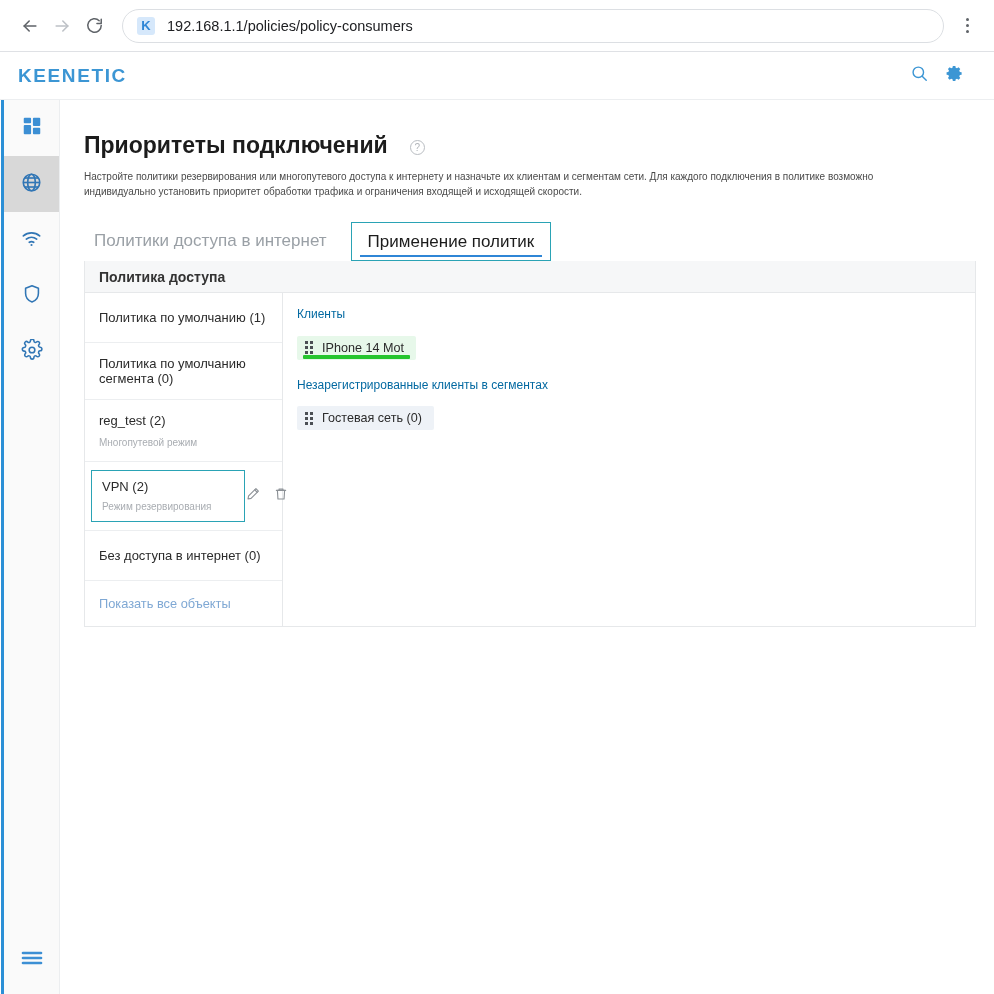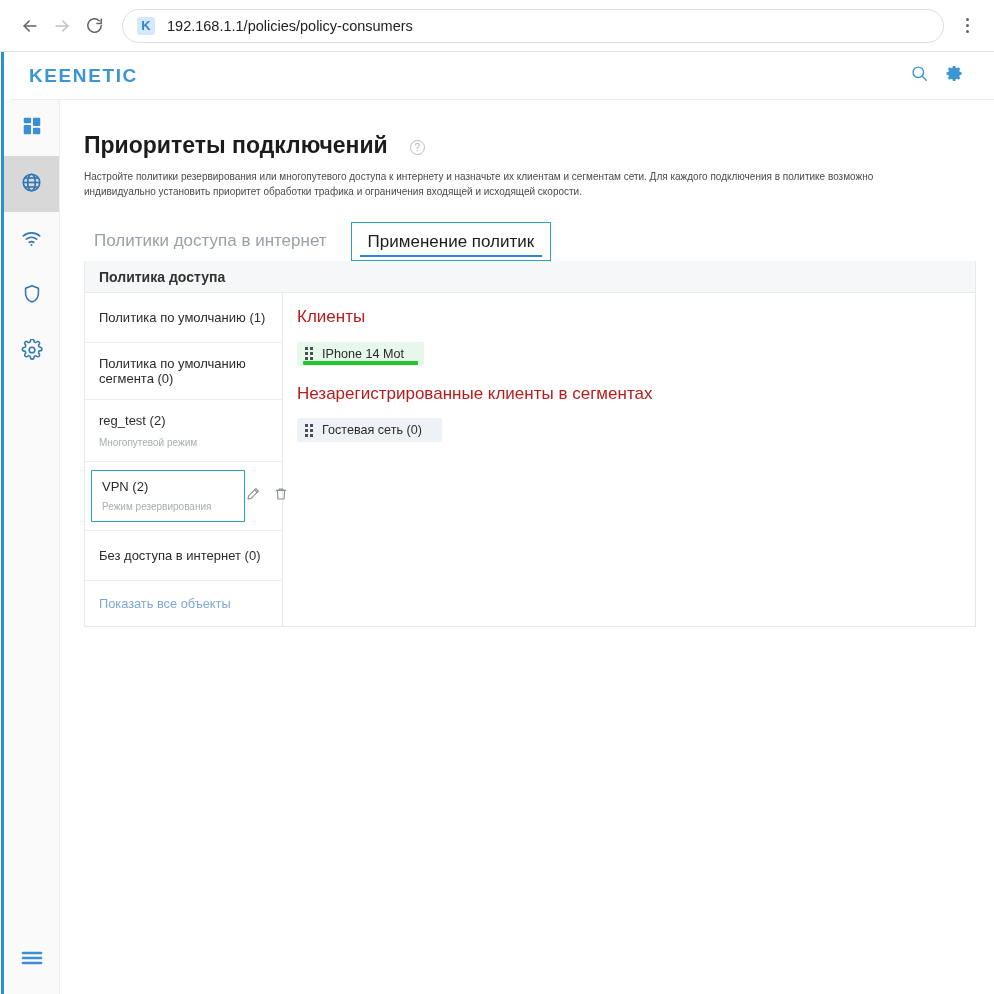"KEENETIC" .app-header { left: 11px -> 0 }
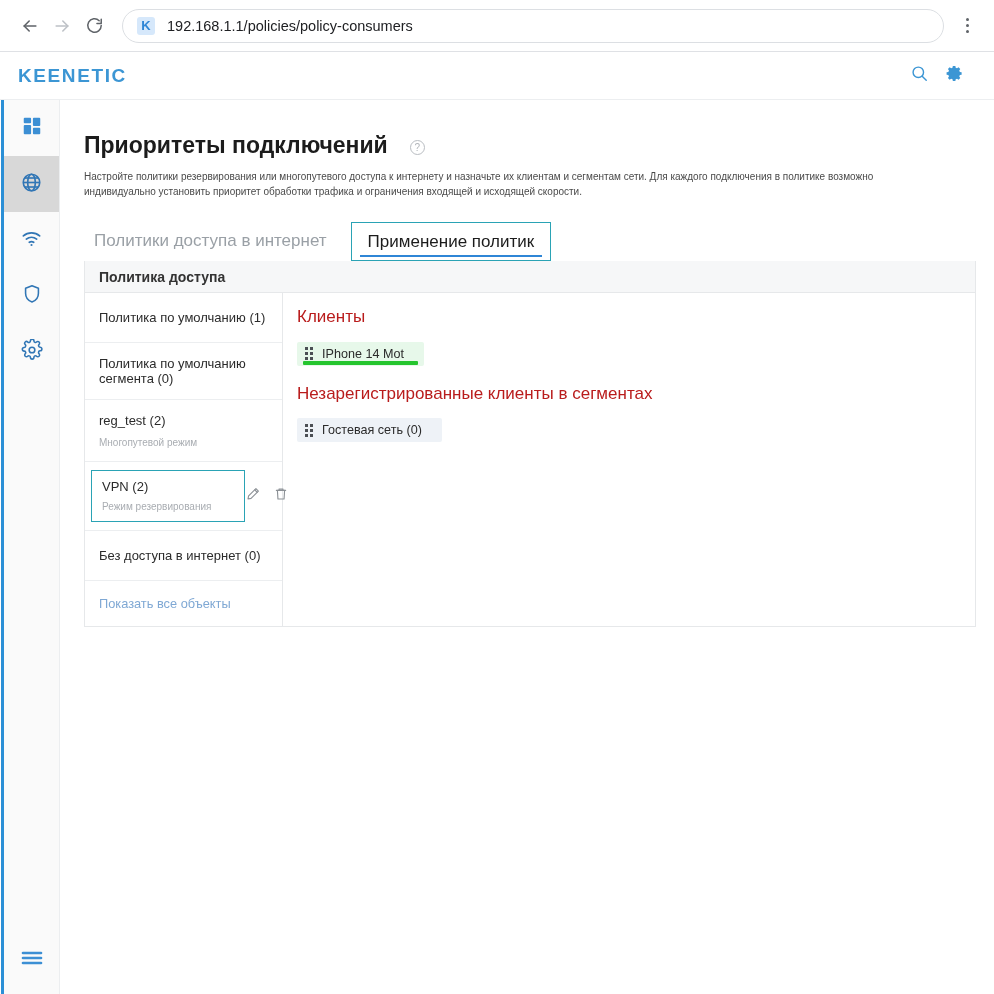"Клиенты" .assign-label { color: #b91c1c -> #0369a1; font-size: 17px -> 12px }
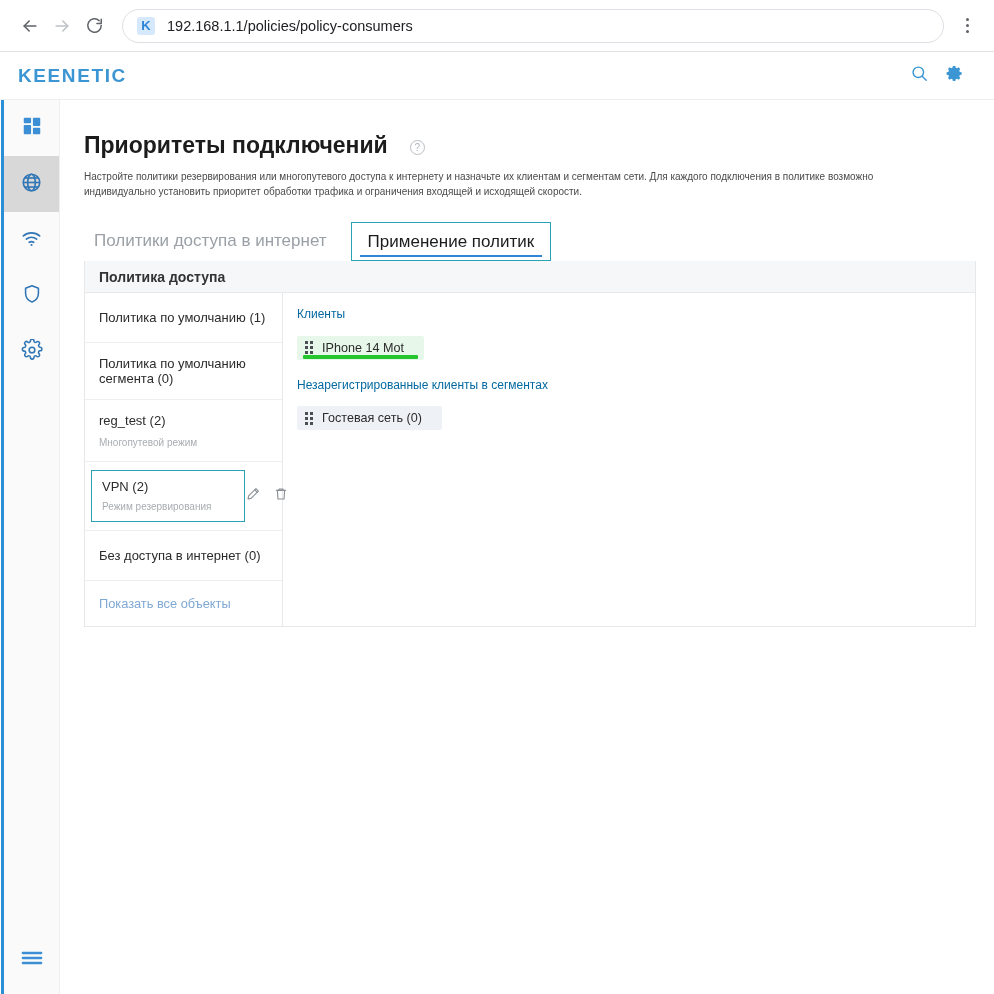"IPhone 14 Mot" .chip { padding: 5px 20px 5px 8px -> 5px 12px 5px 8px }
